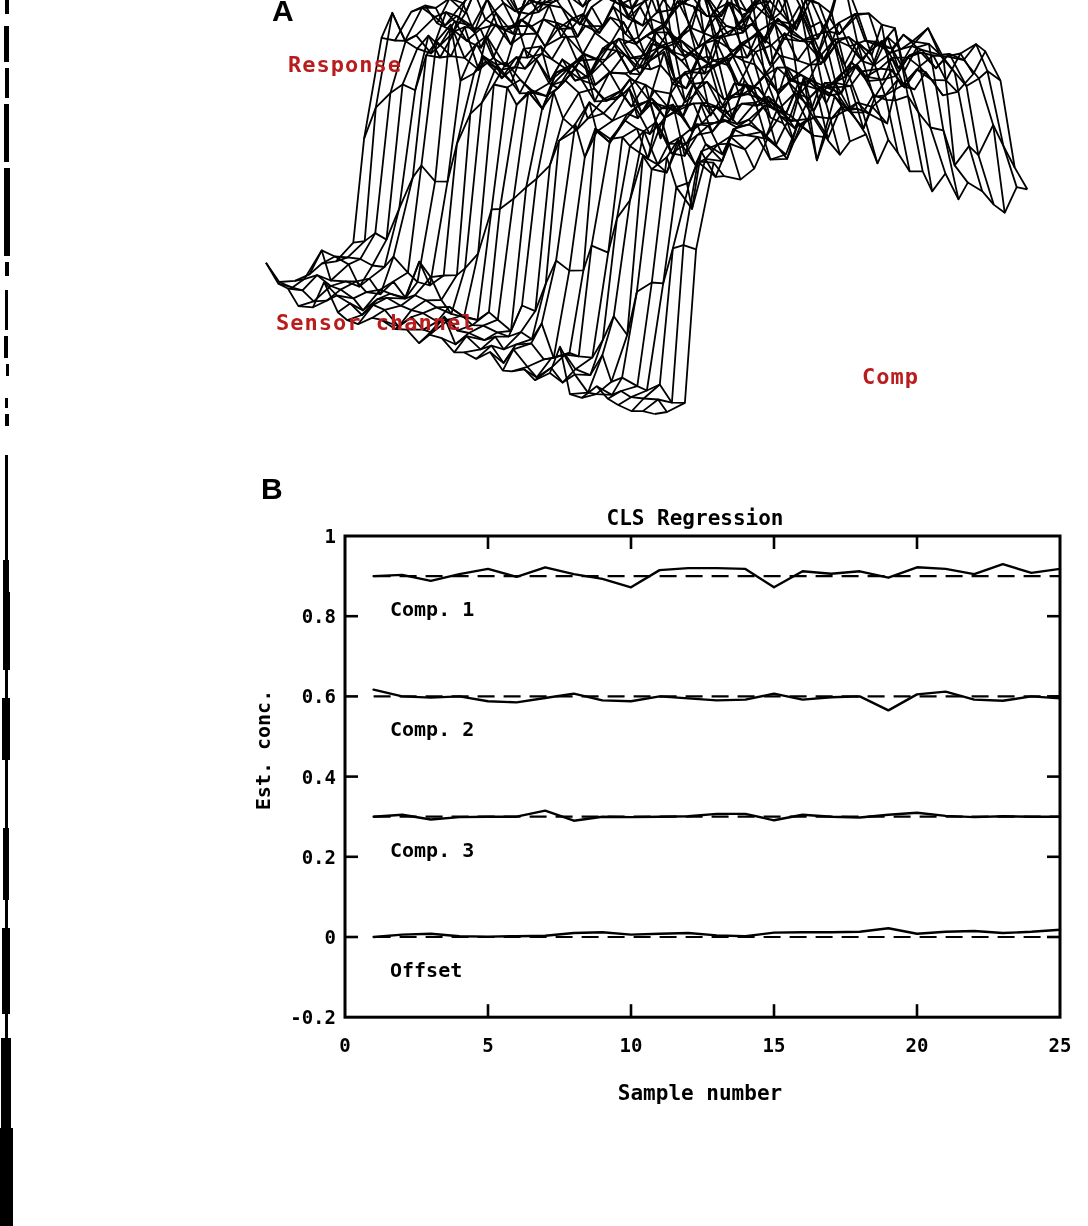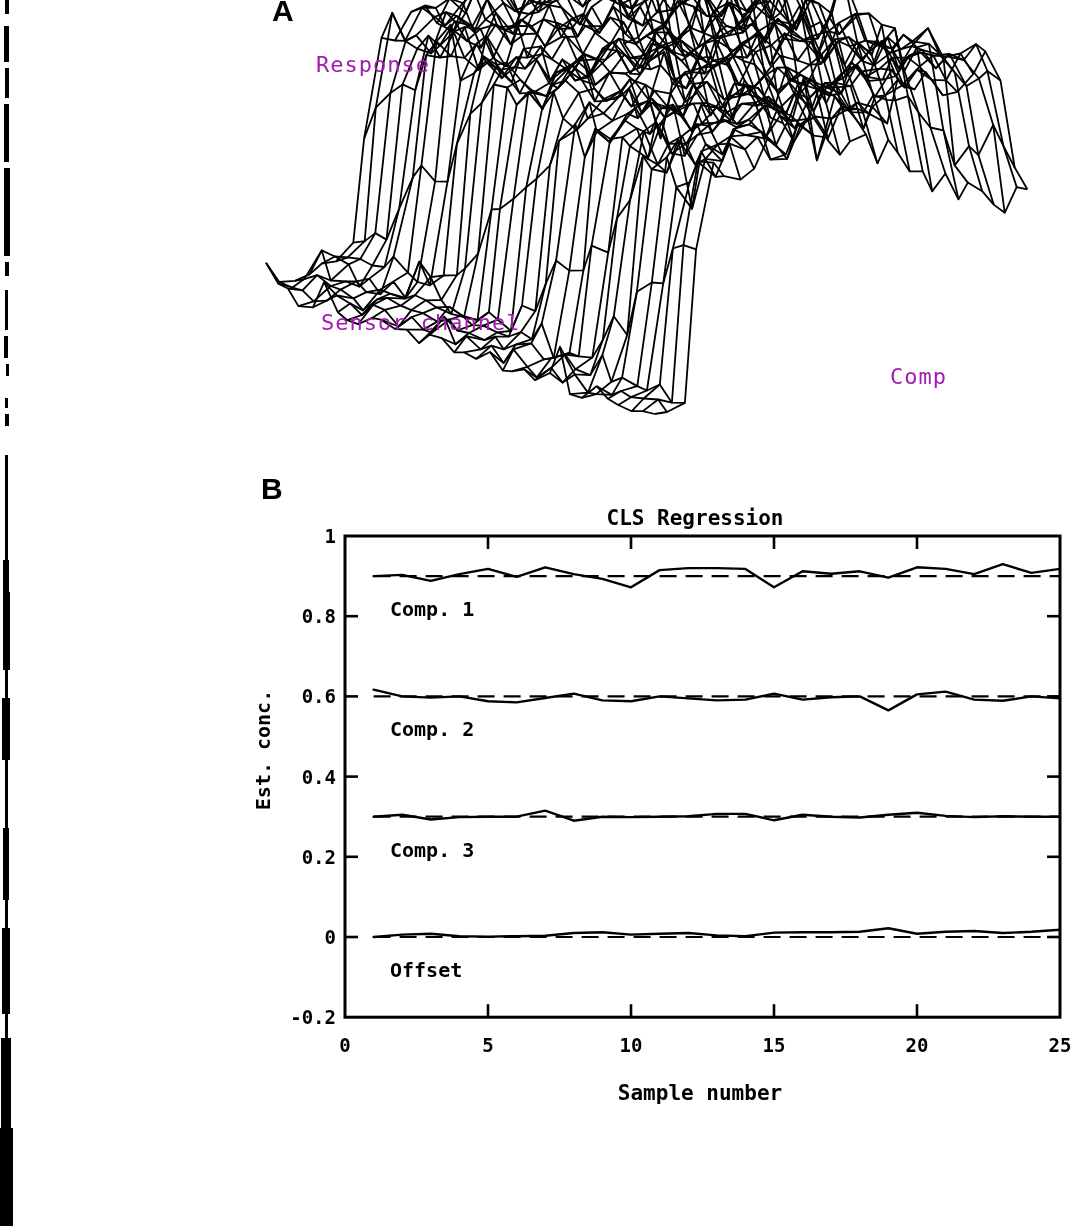"Response" .mesh-label { color: #a21caf -> #b91c1c; font-weight: normal -> bold; margin-left: 28px -> none }
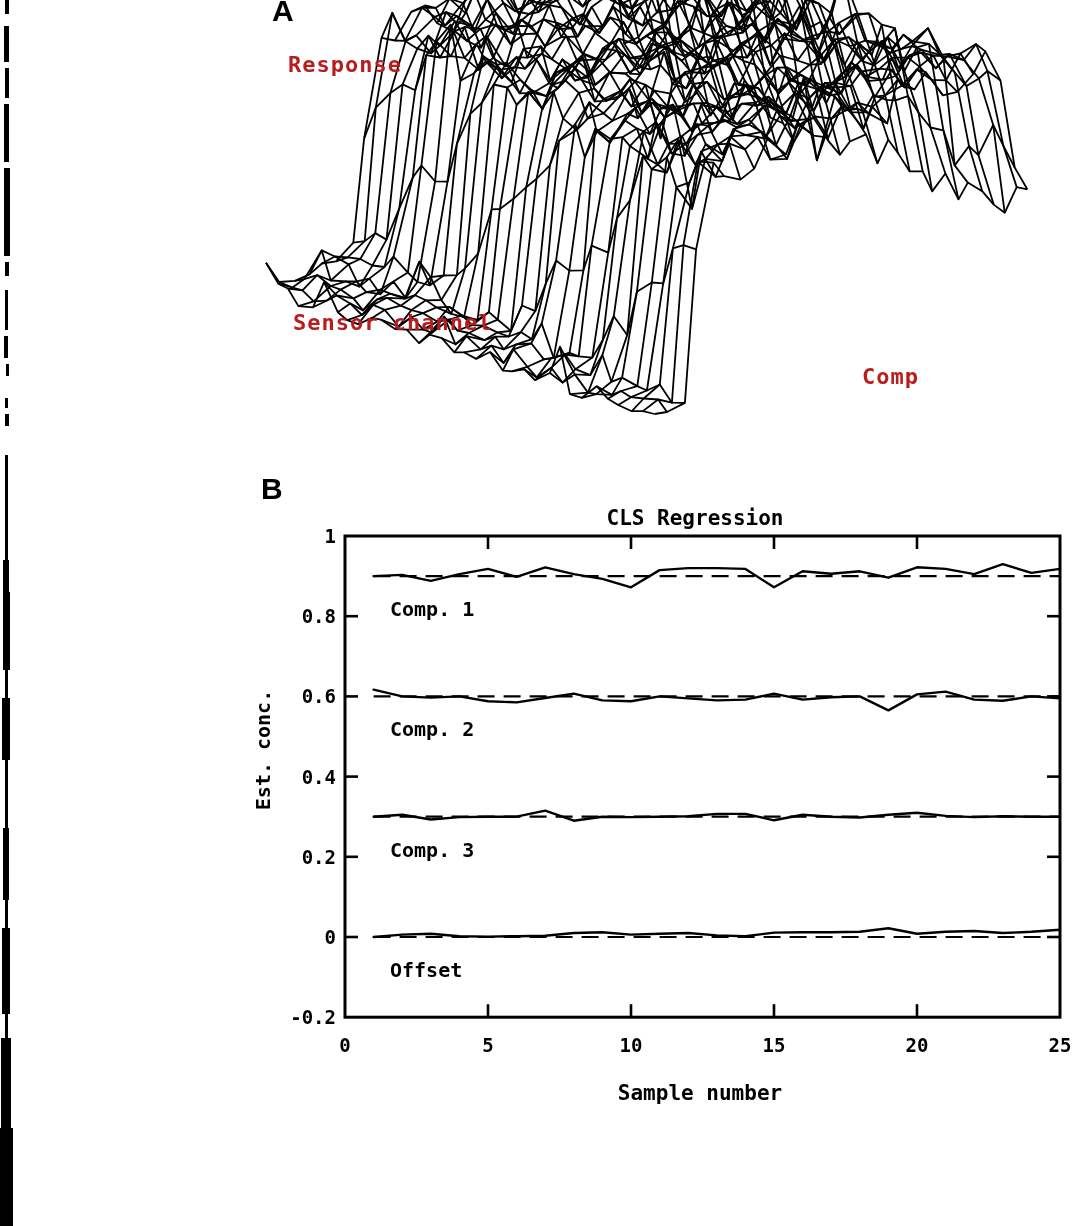"Sensor channel" div.mesh-label { left: 293px -> 276px }
